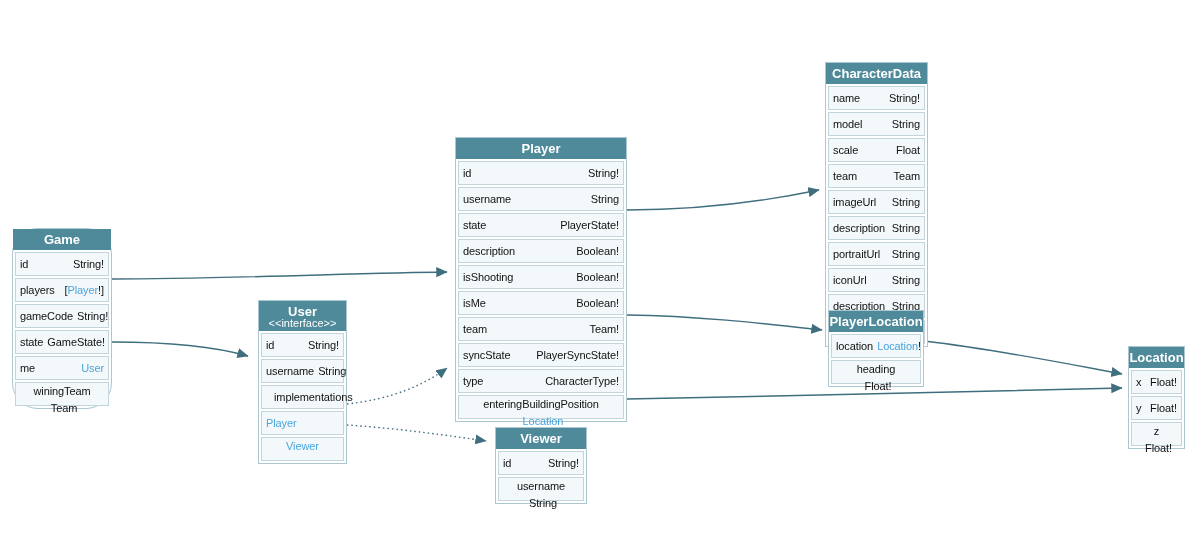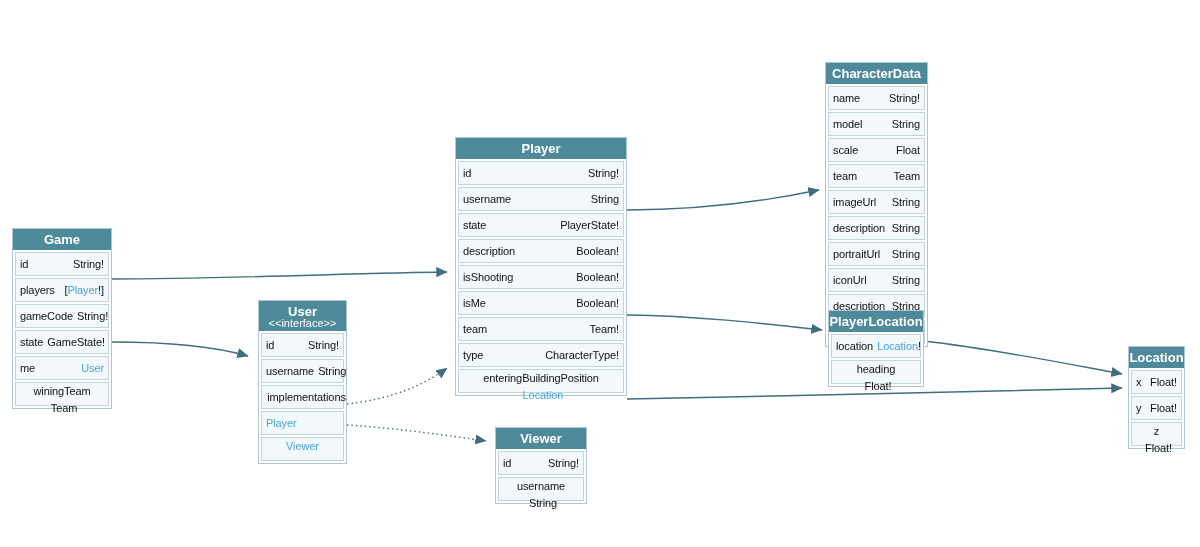"Game" div.type-table { border-radius: none -> 26px }
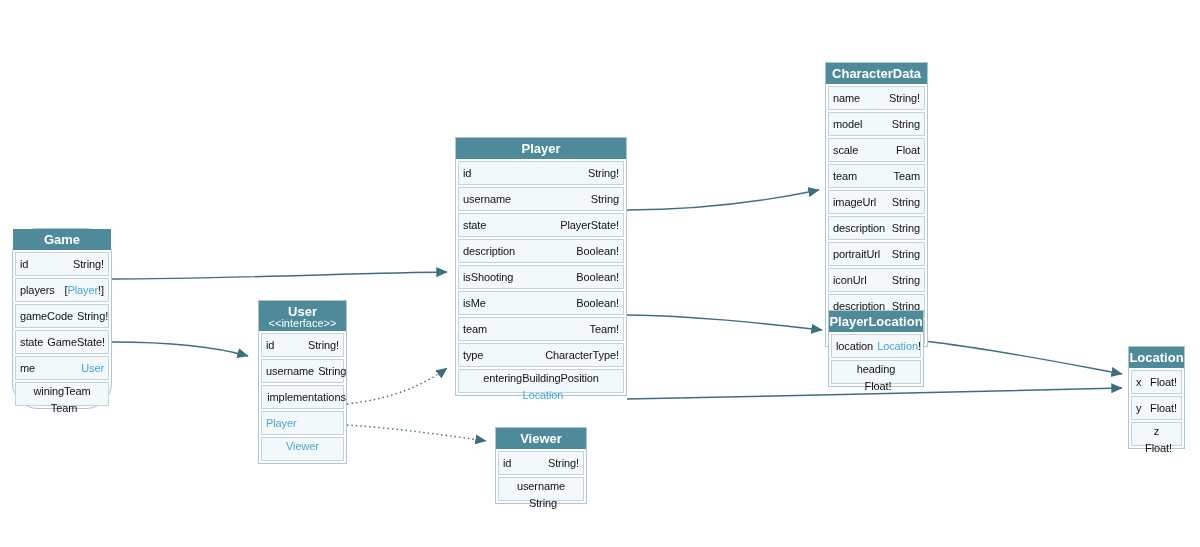"syncState" div.field-row { html: none -> <div> <span>syncState</span> <span><span>PlayerSyncState!</span></span> </div> }
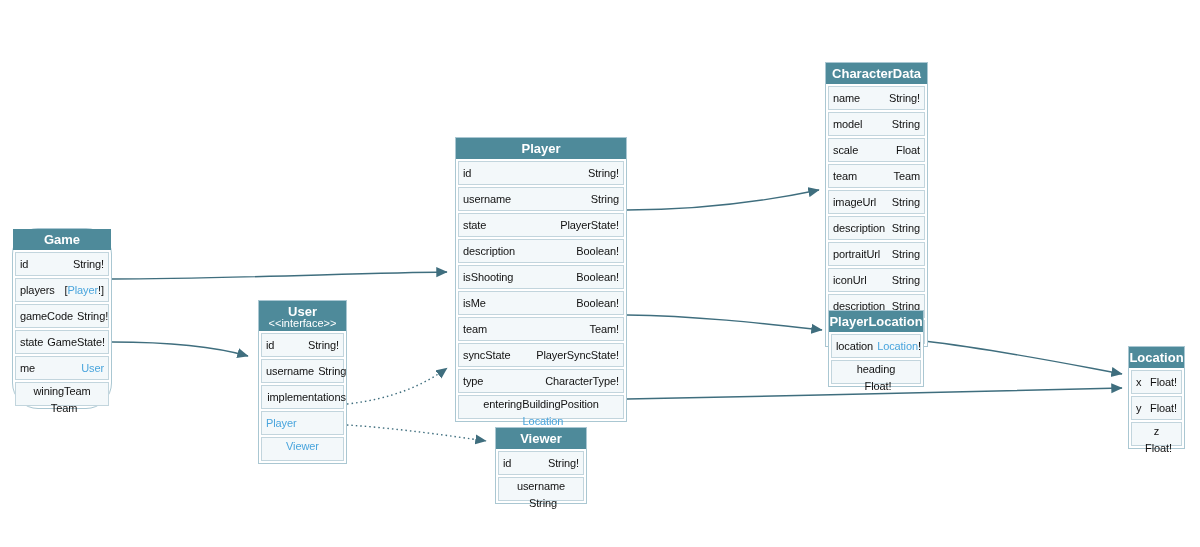"implementations" .field-row.centered { justify-content: center -> none }
